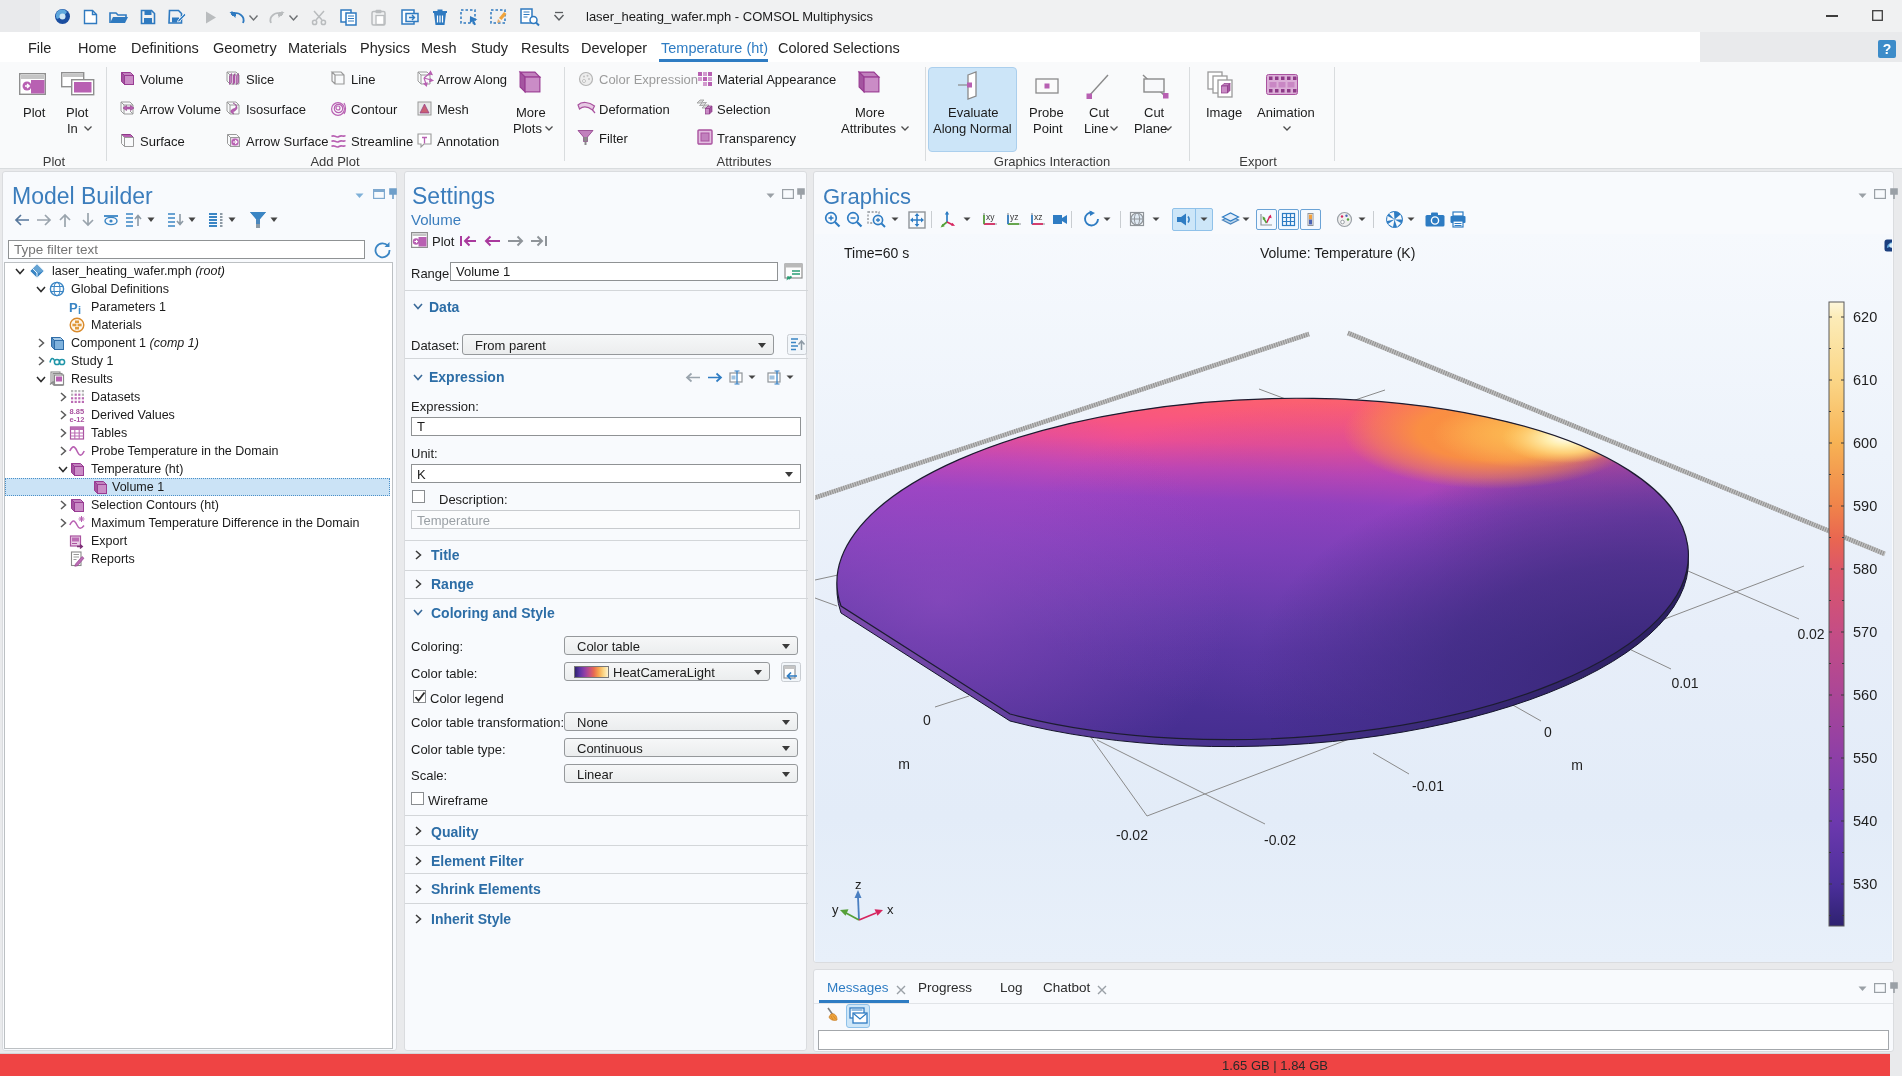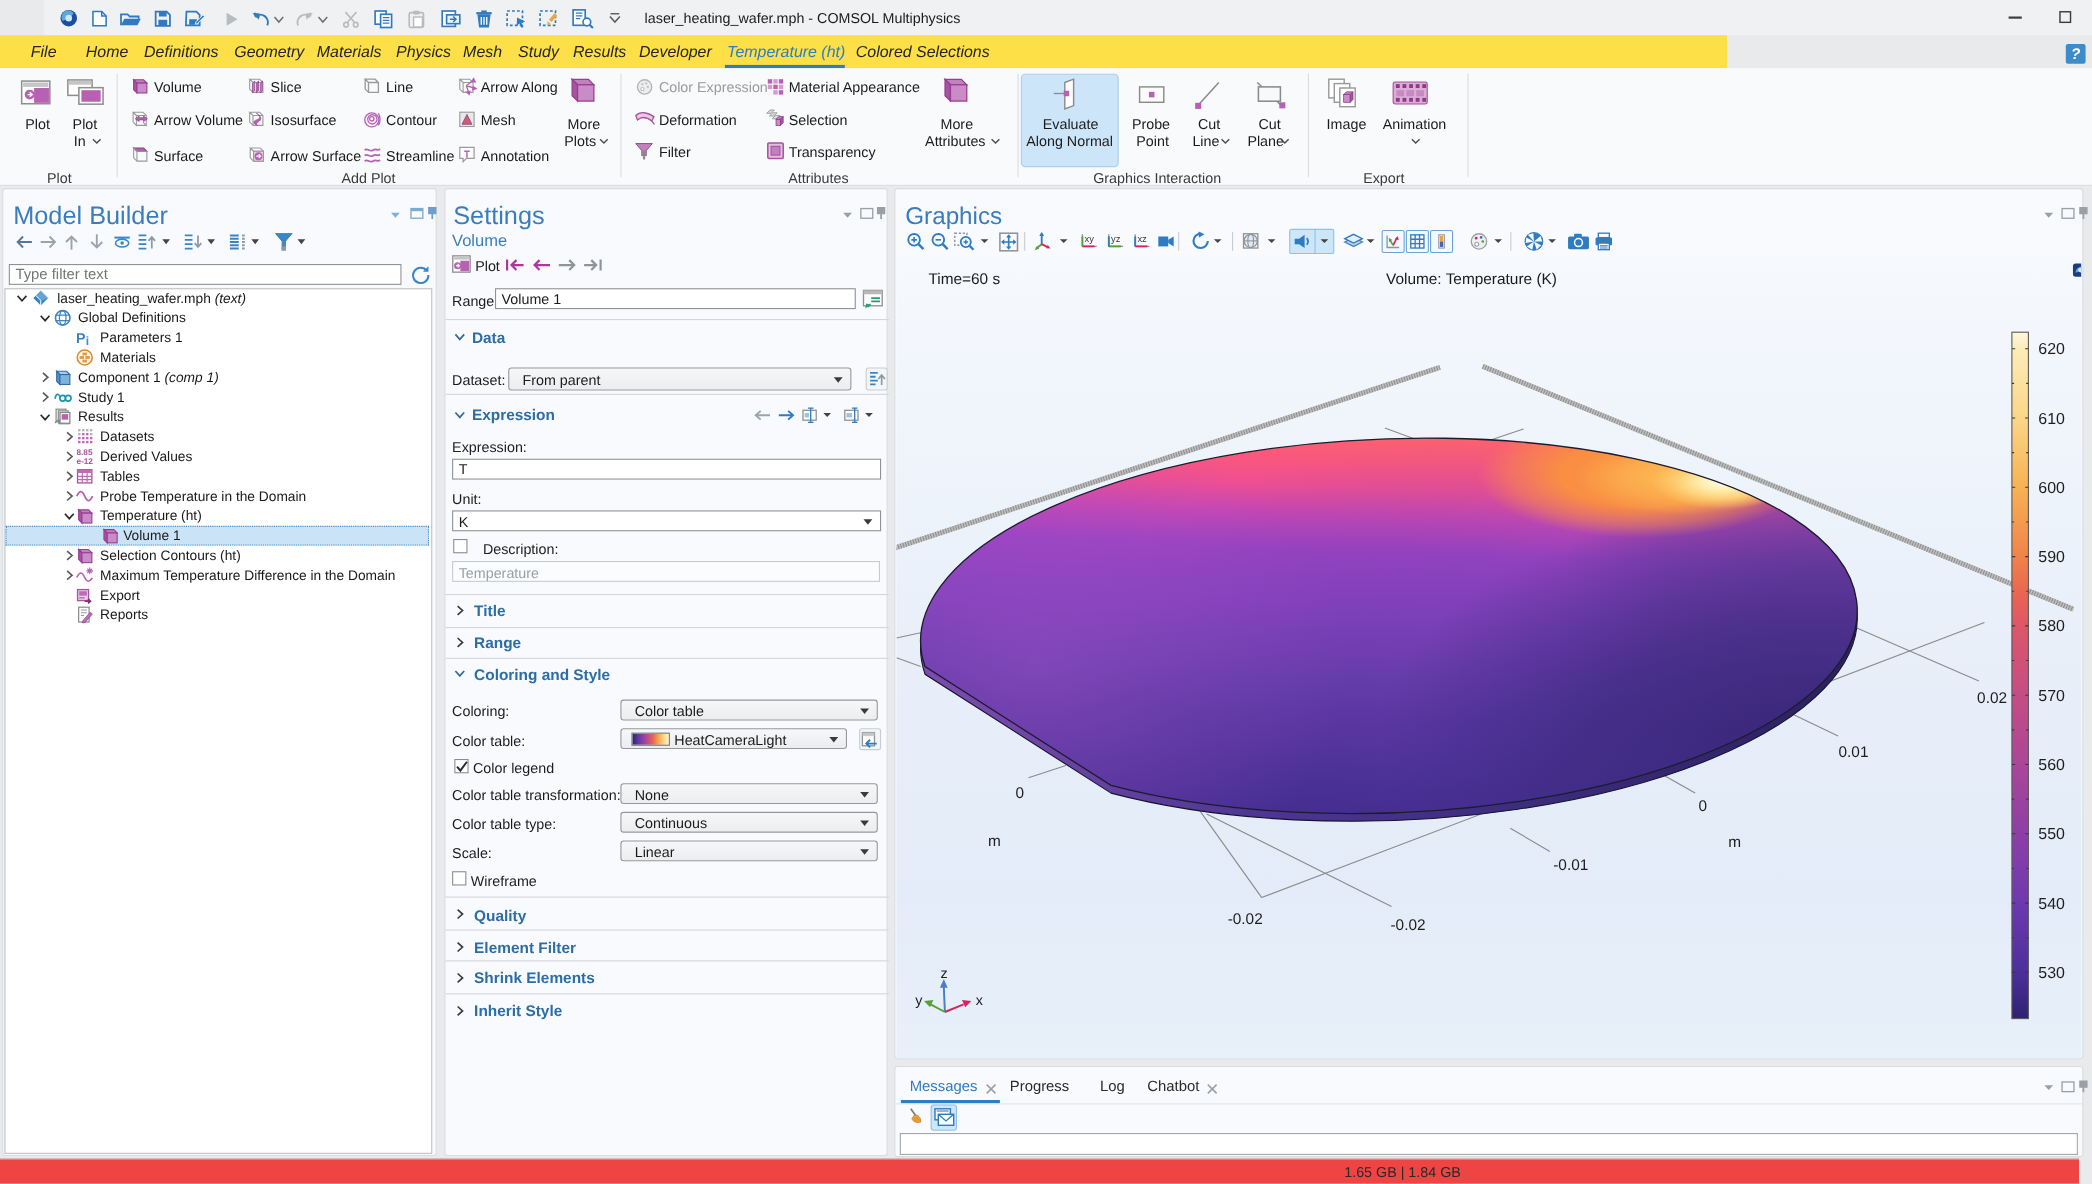"File" #menubar { background: #fde047 -> #ffffff; font-style: italic -> none; width: 1570px -> 1700px }
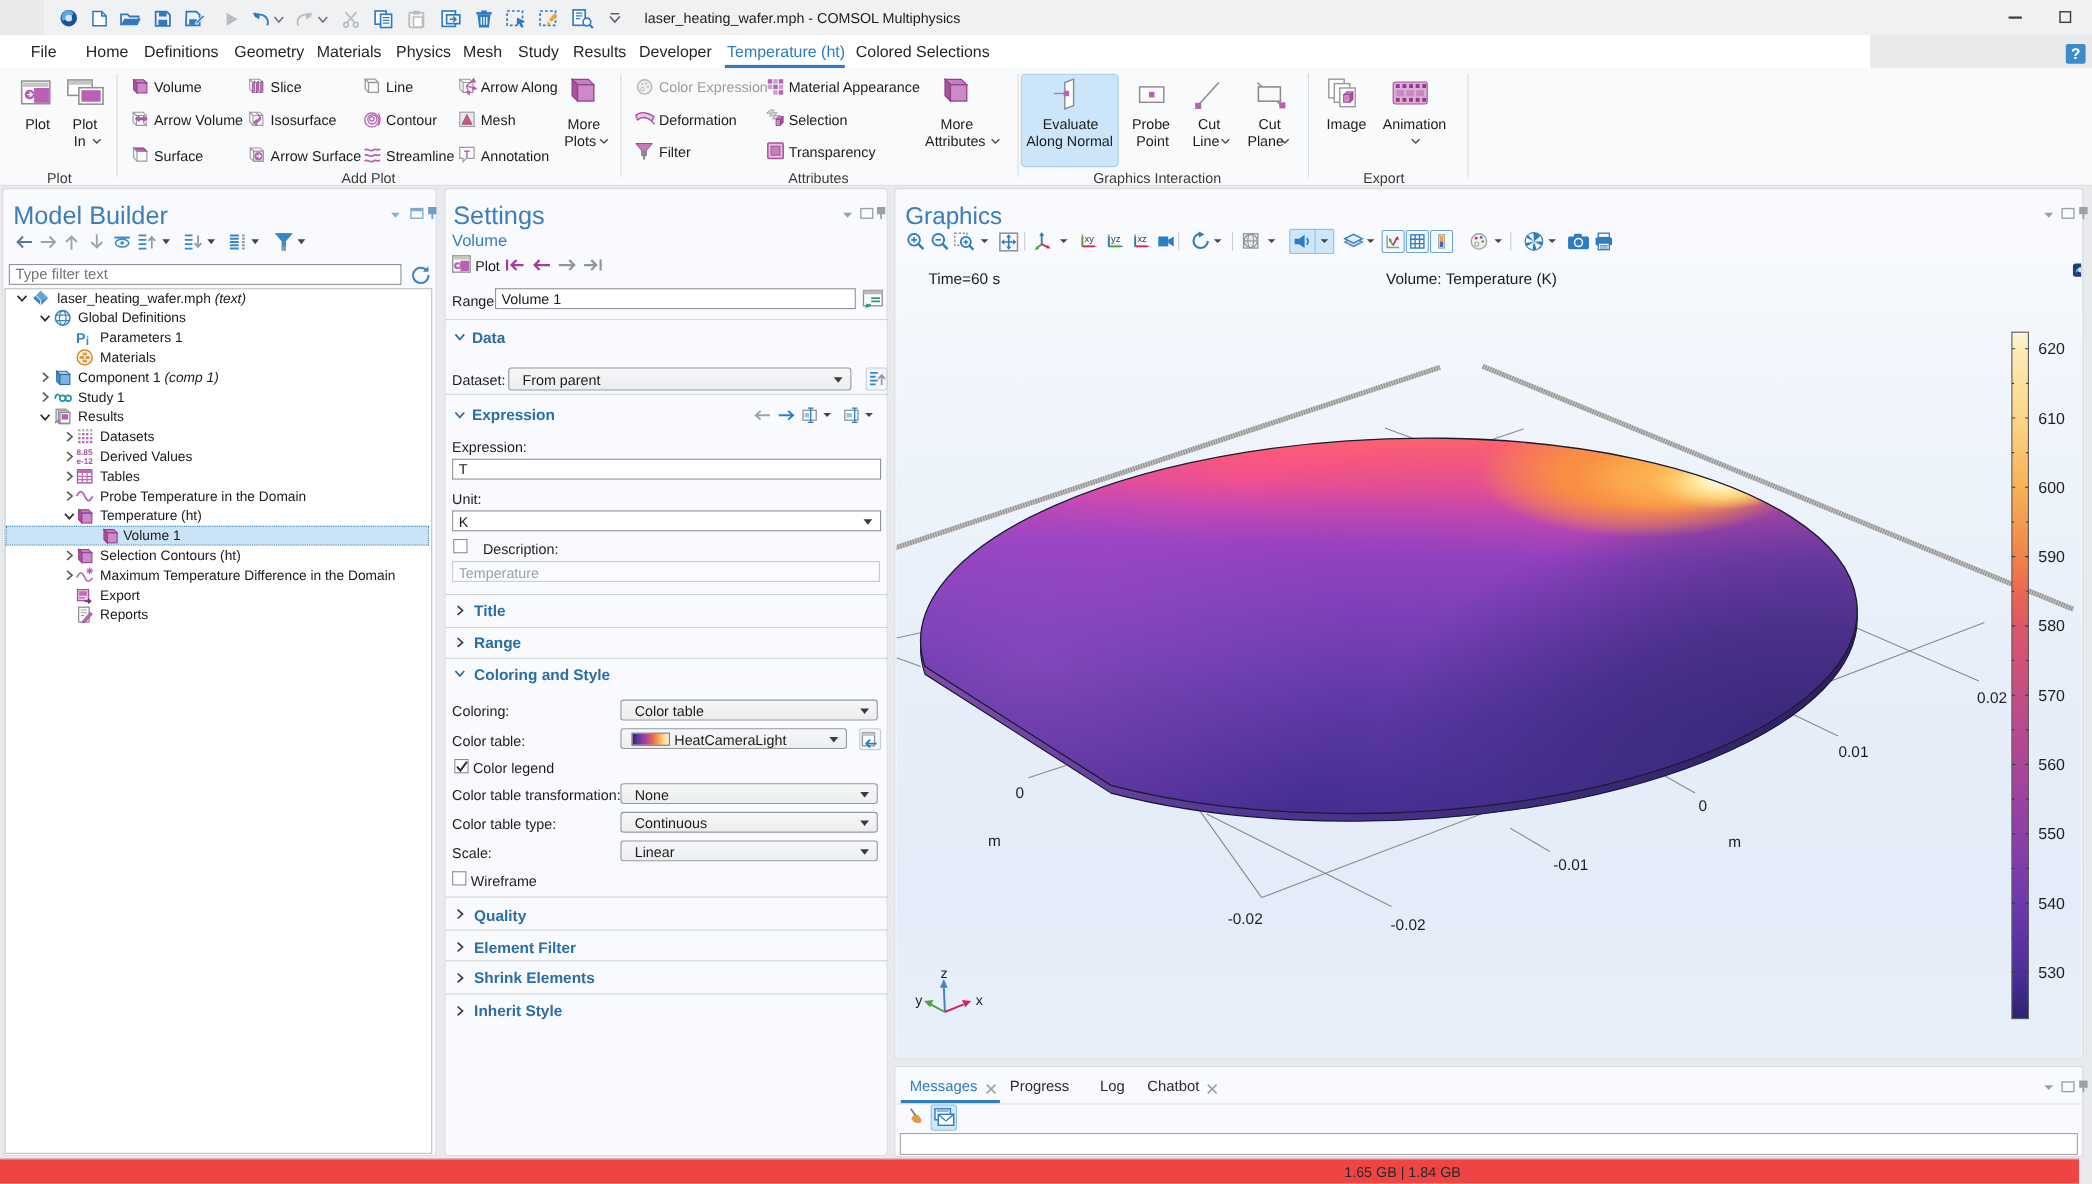"(text)" i { text: text -> root }
